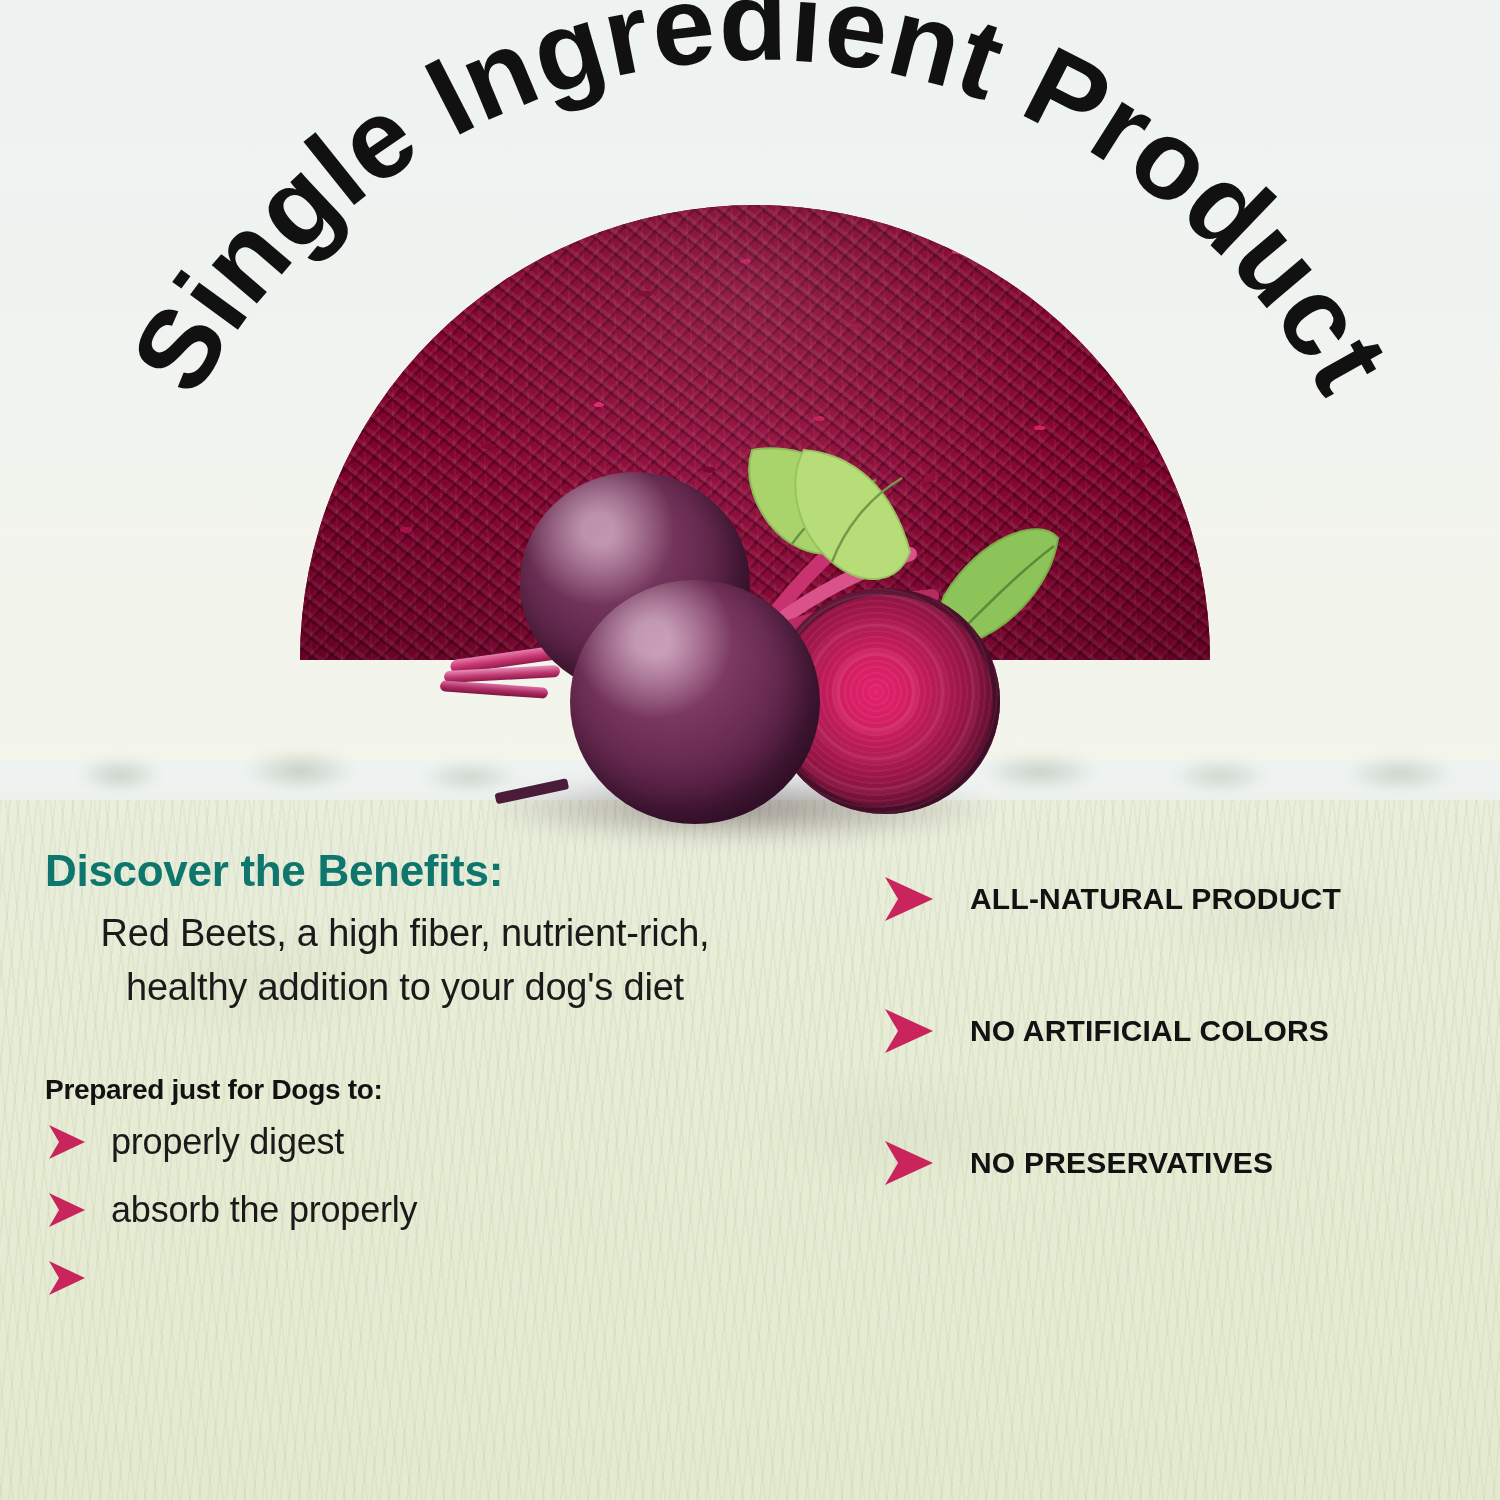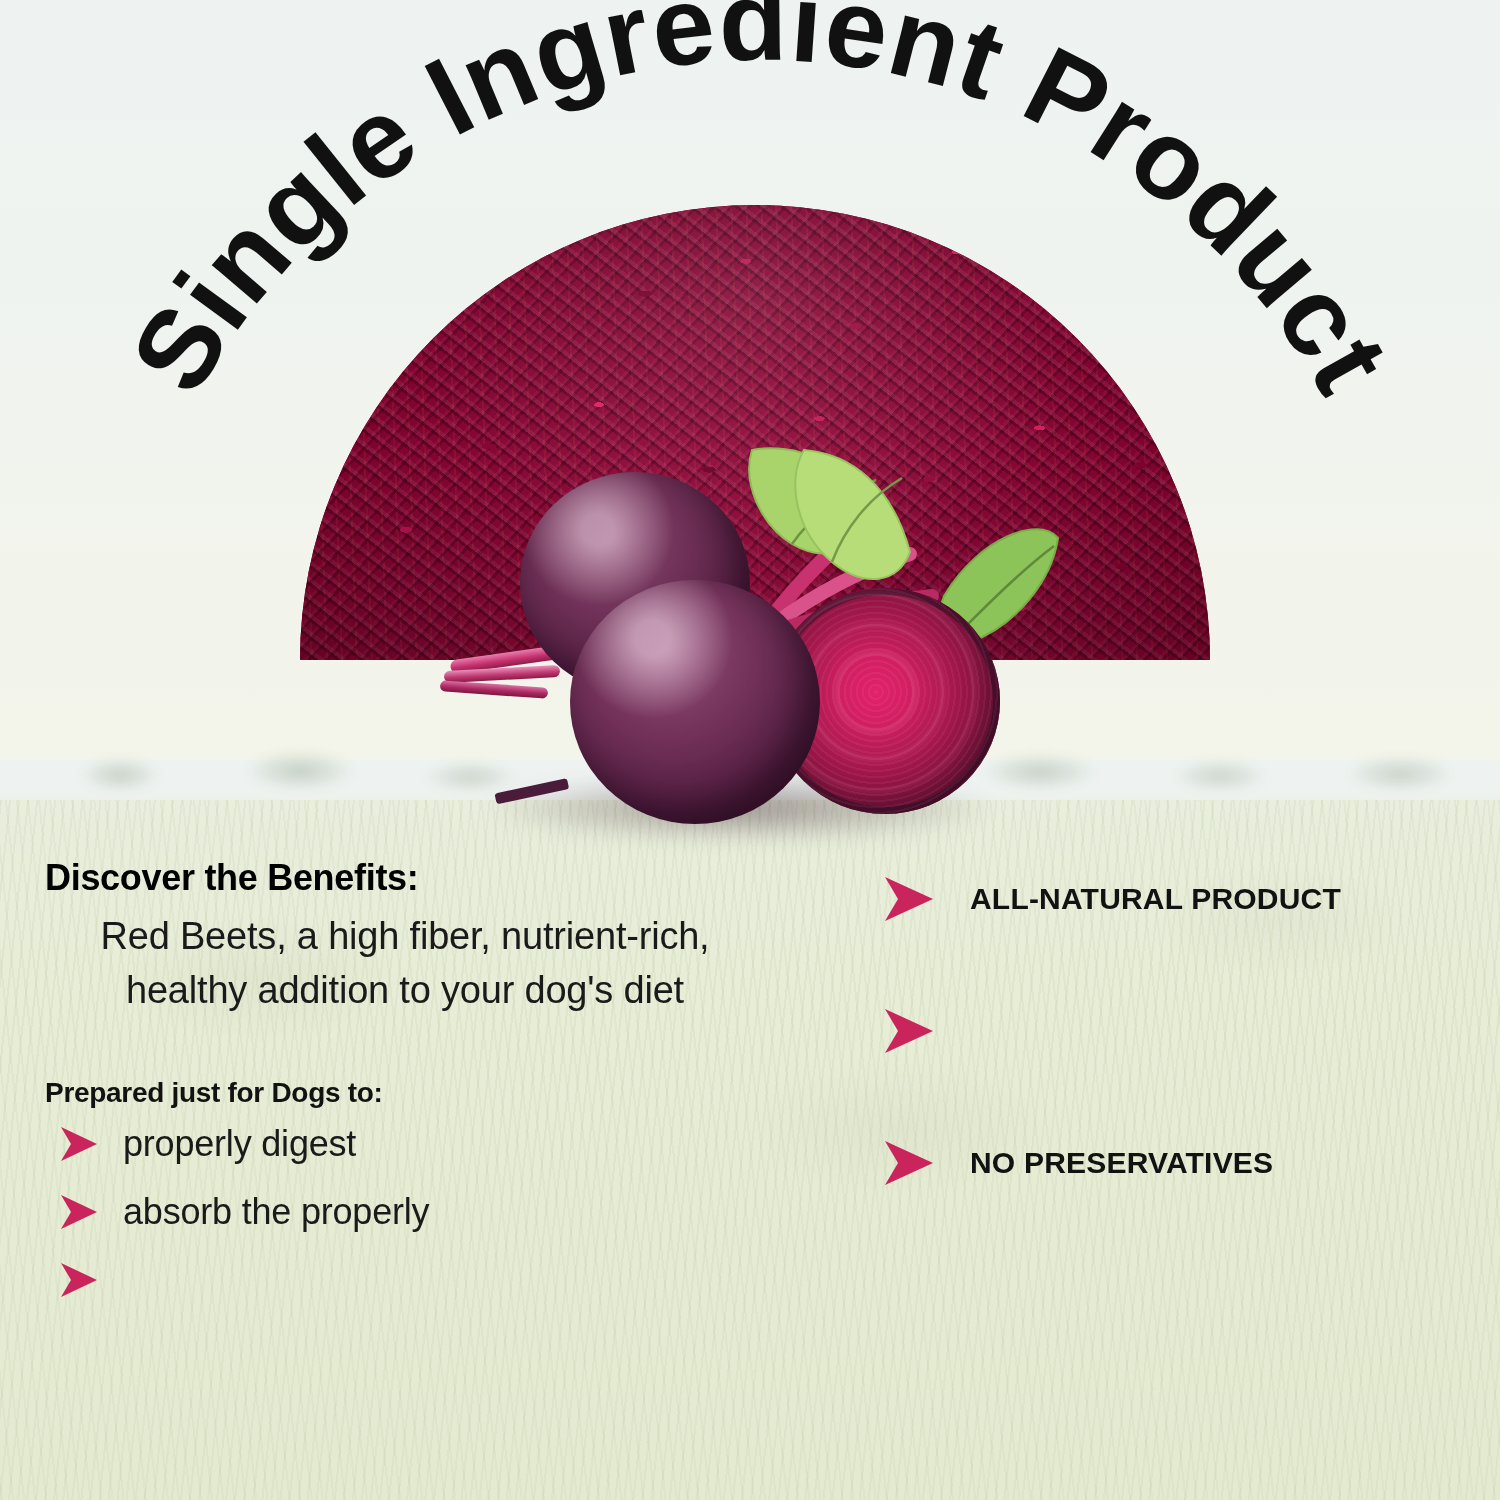"Discover the Benefits:" .h-bold { color: #000000 -> #0f766e; font-size: 36px -> 44px; margin: 15px 0 12px 0 -> 4px 0 12px 0 }
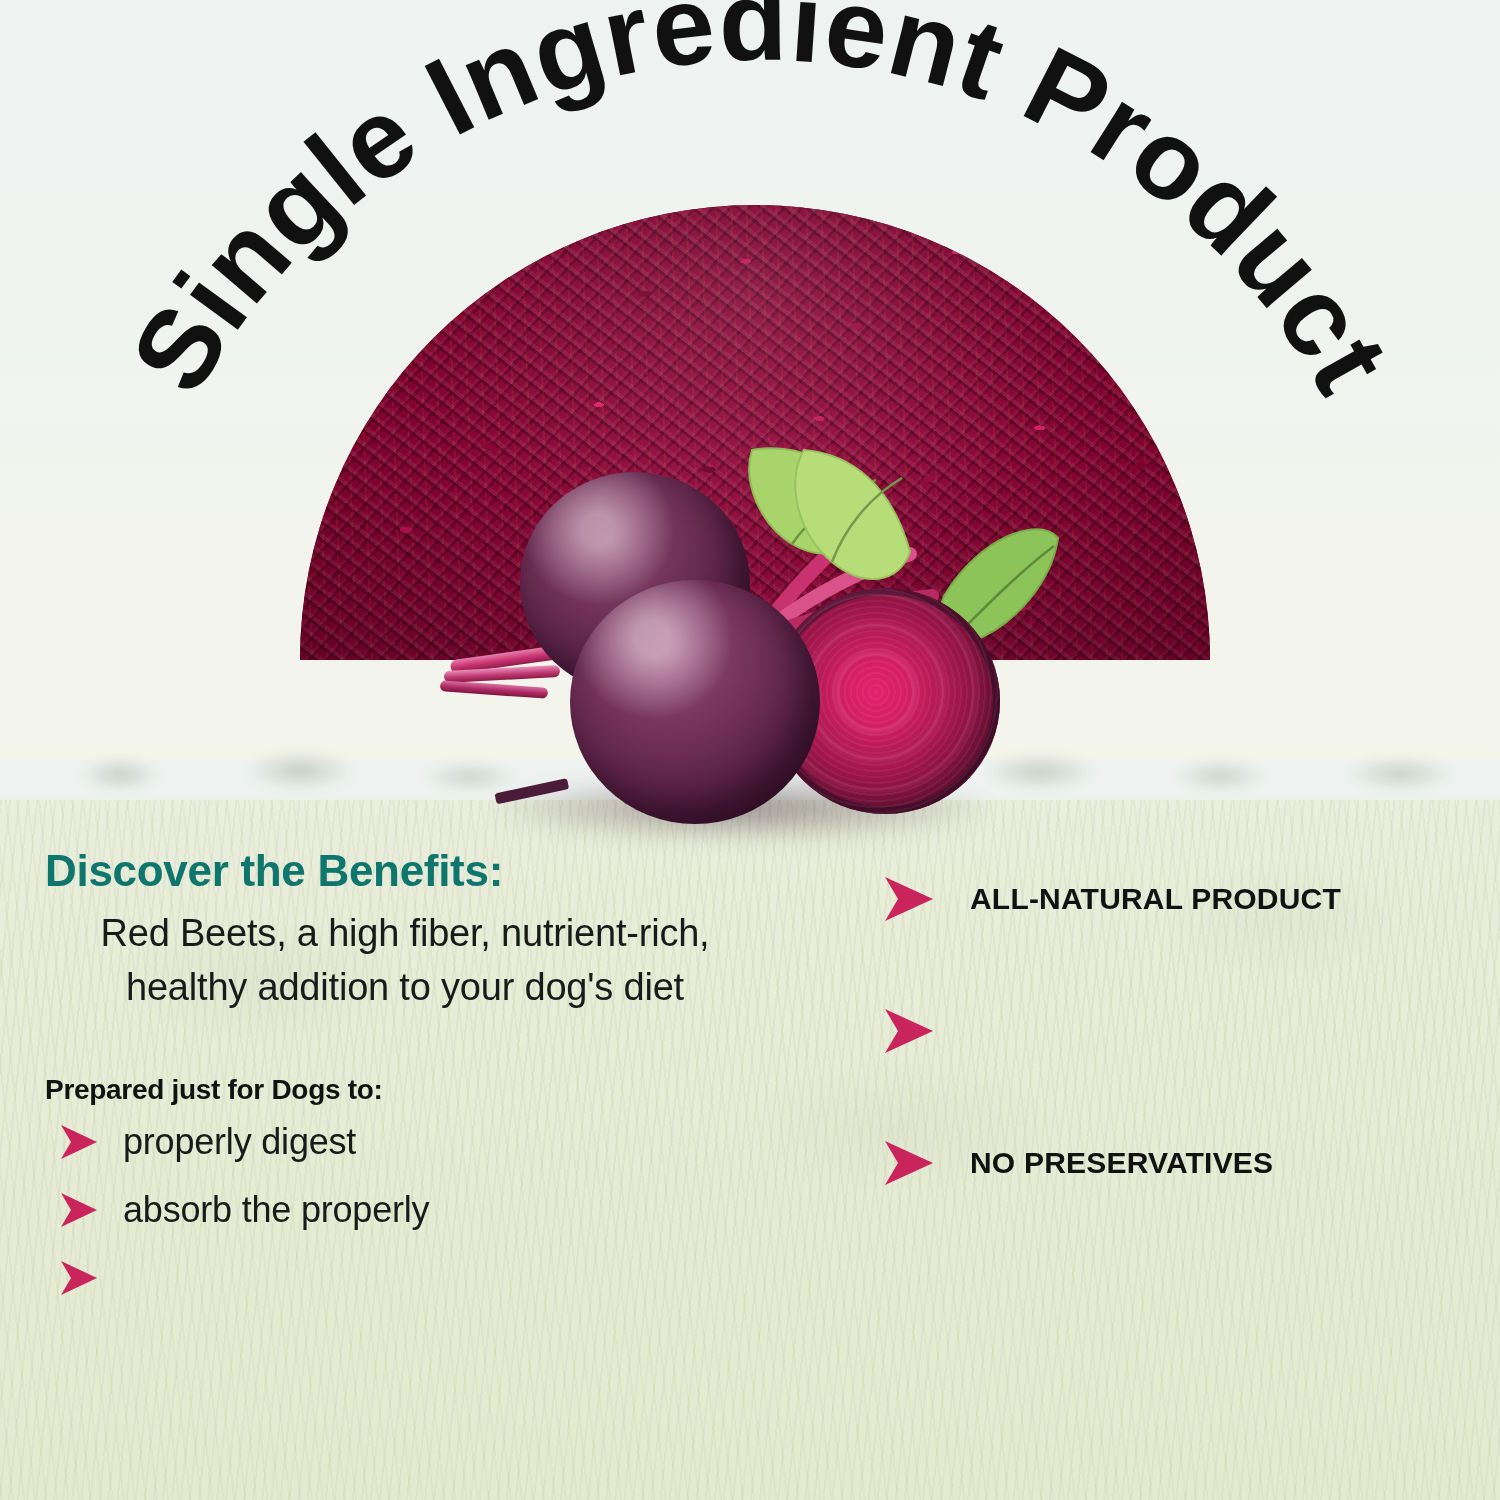"NO ARTIFICIAL COLORS" span.btxt { html: none -> <span>NO ARTIFICIAL COLORS</span> }
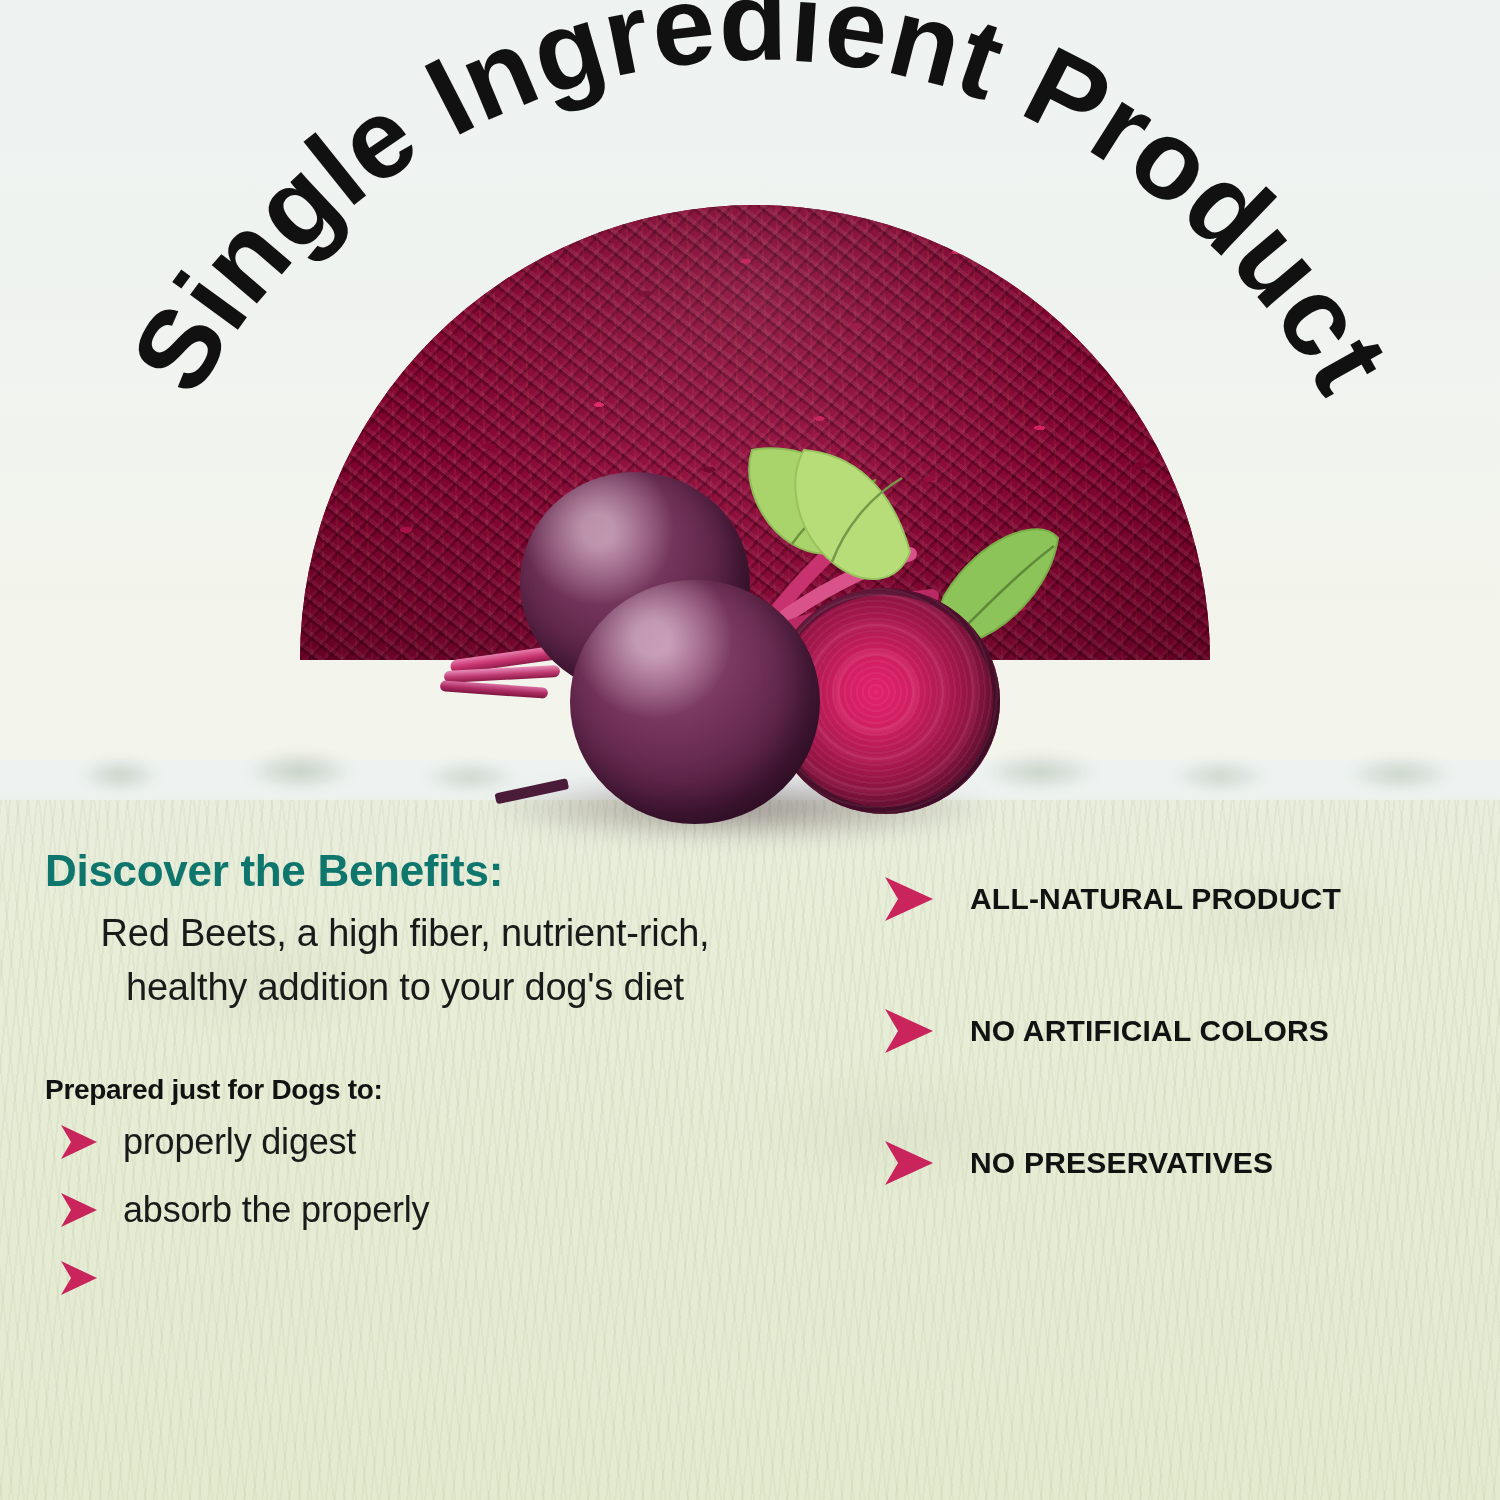"properly digest" .bullets-left { margin: 12px -> 0 }
